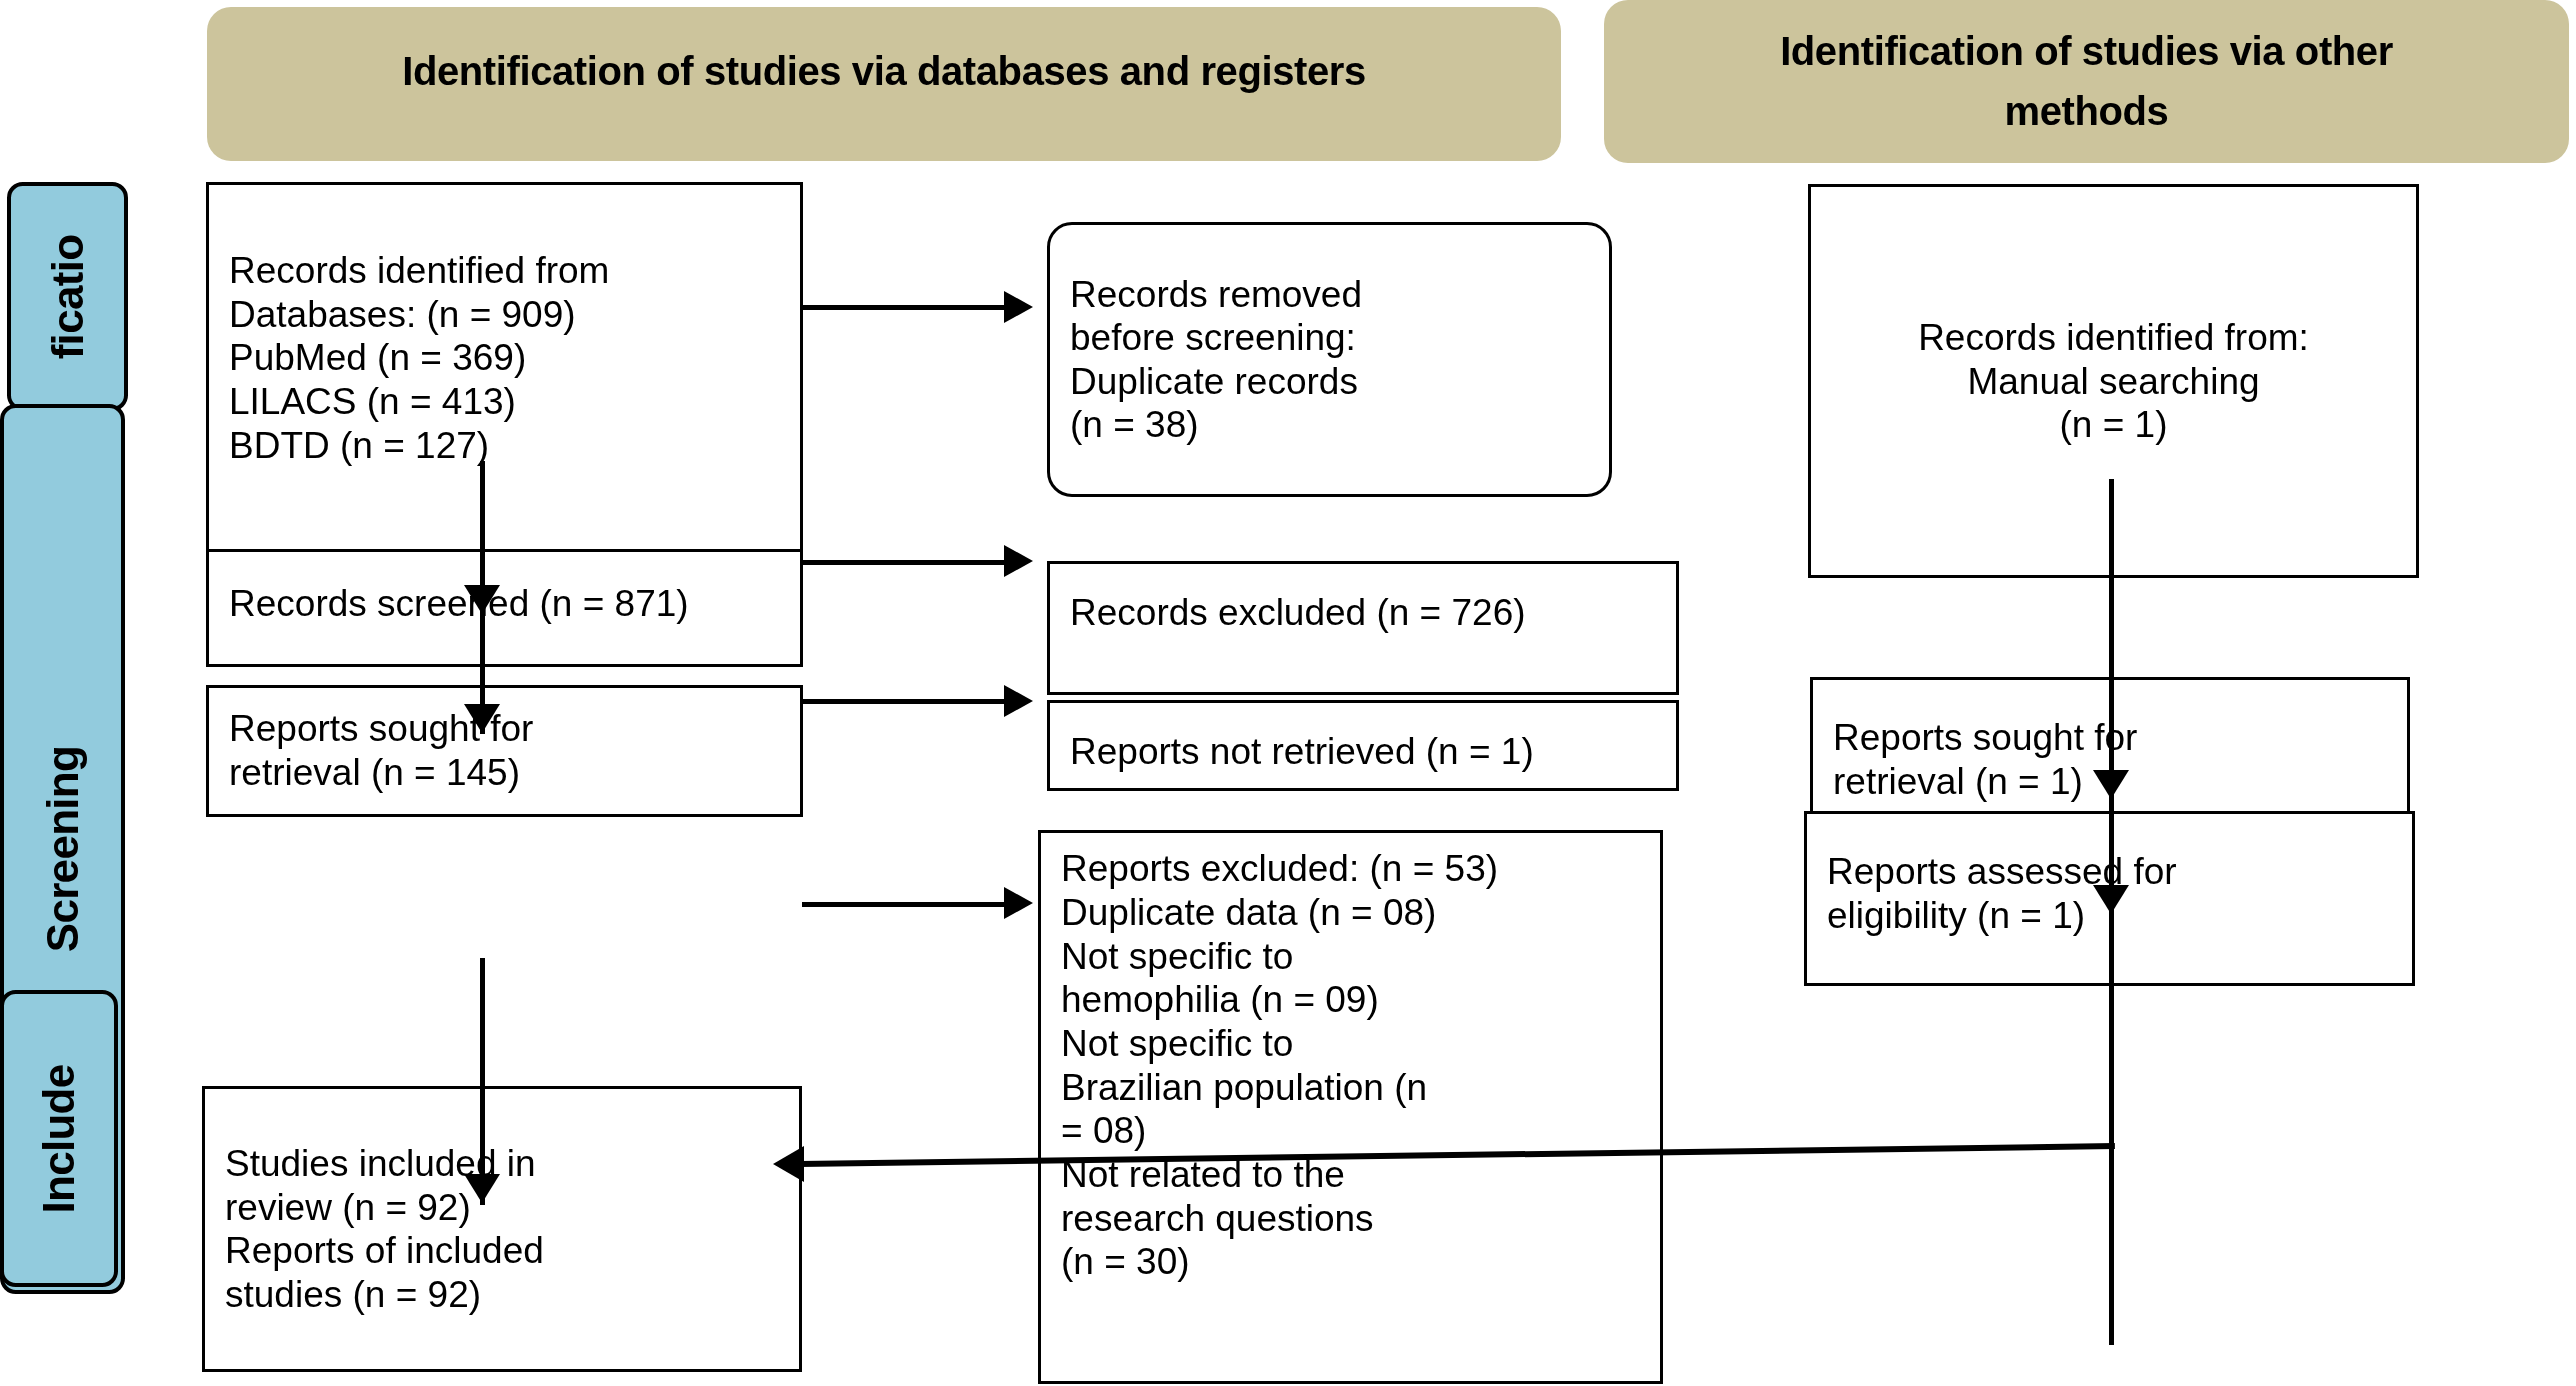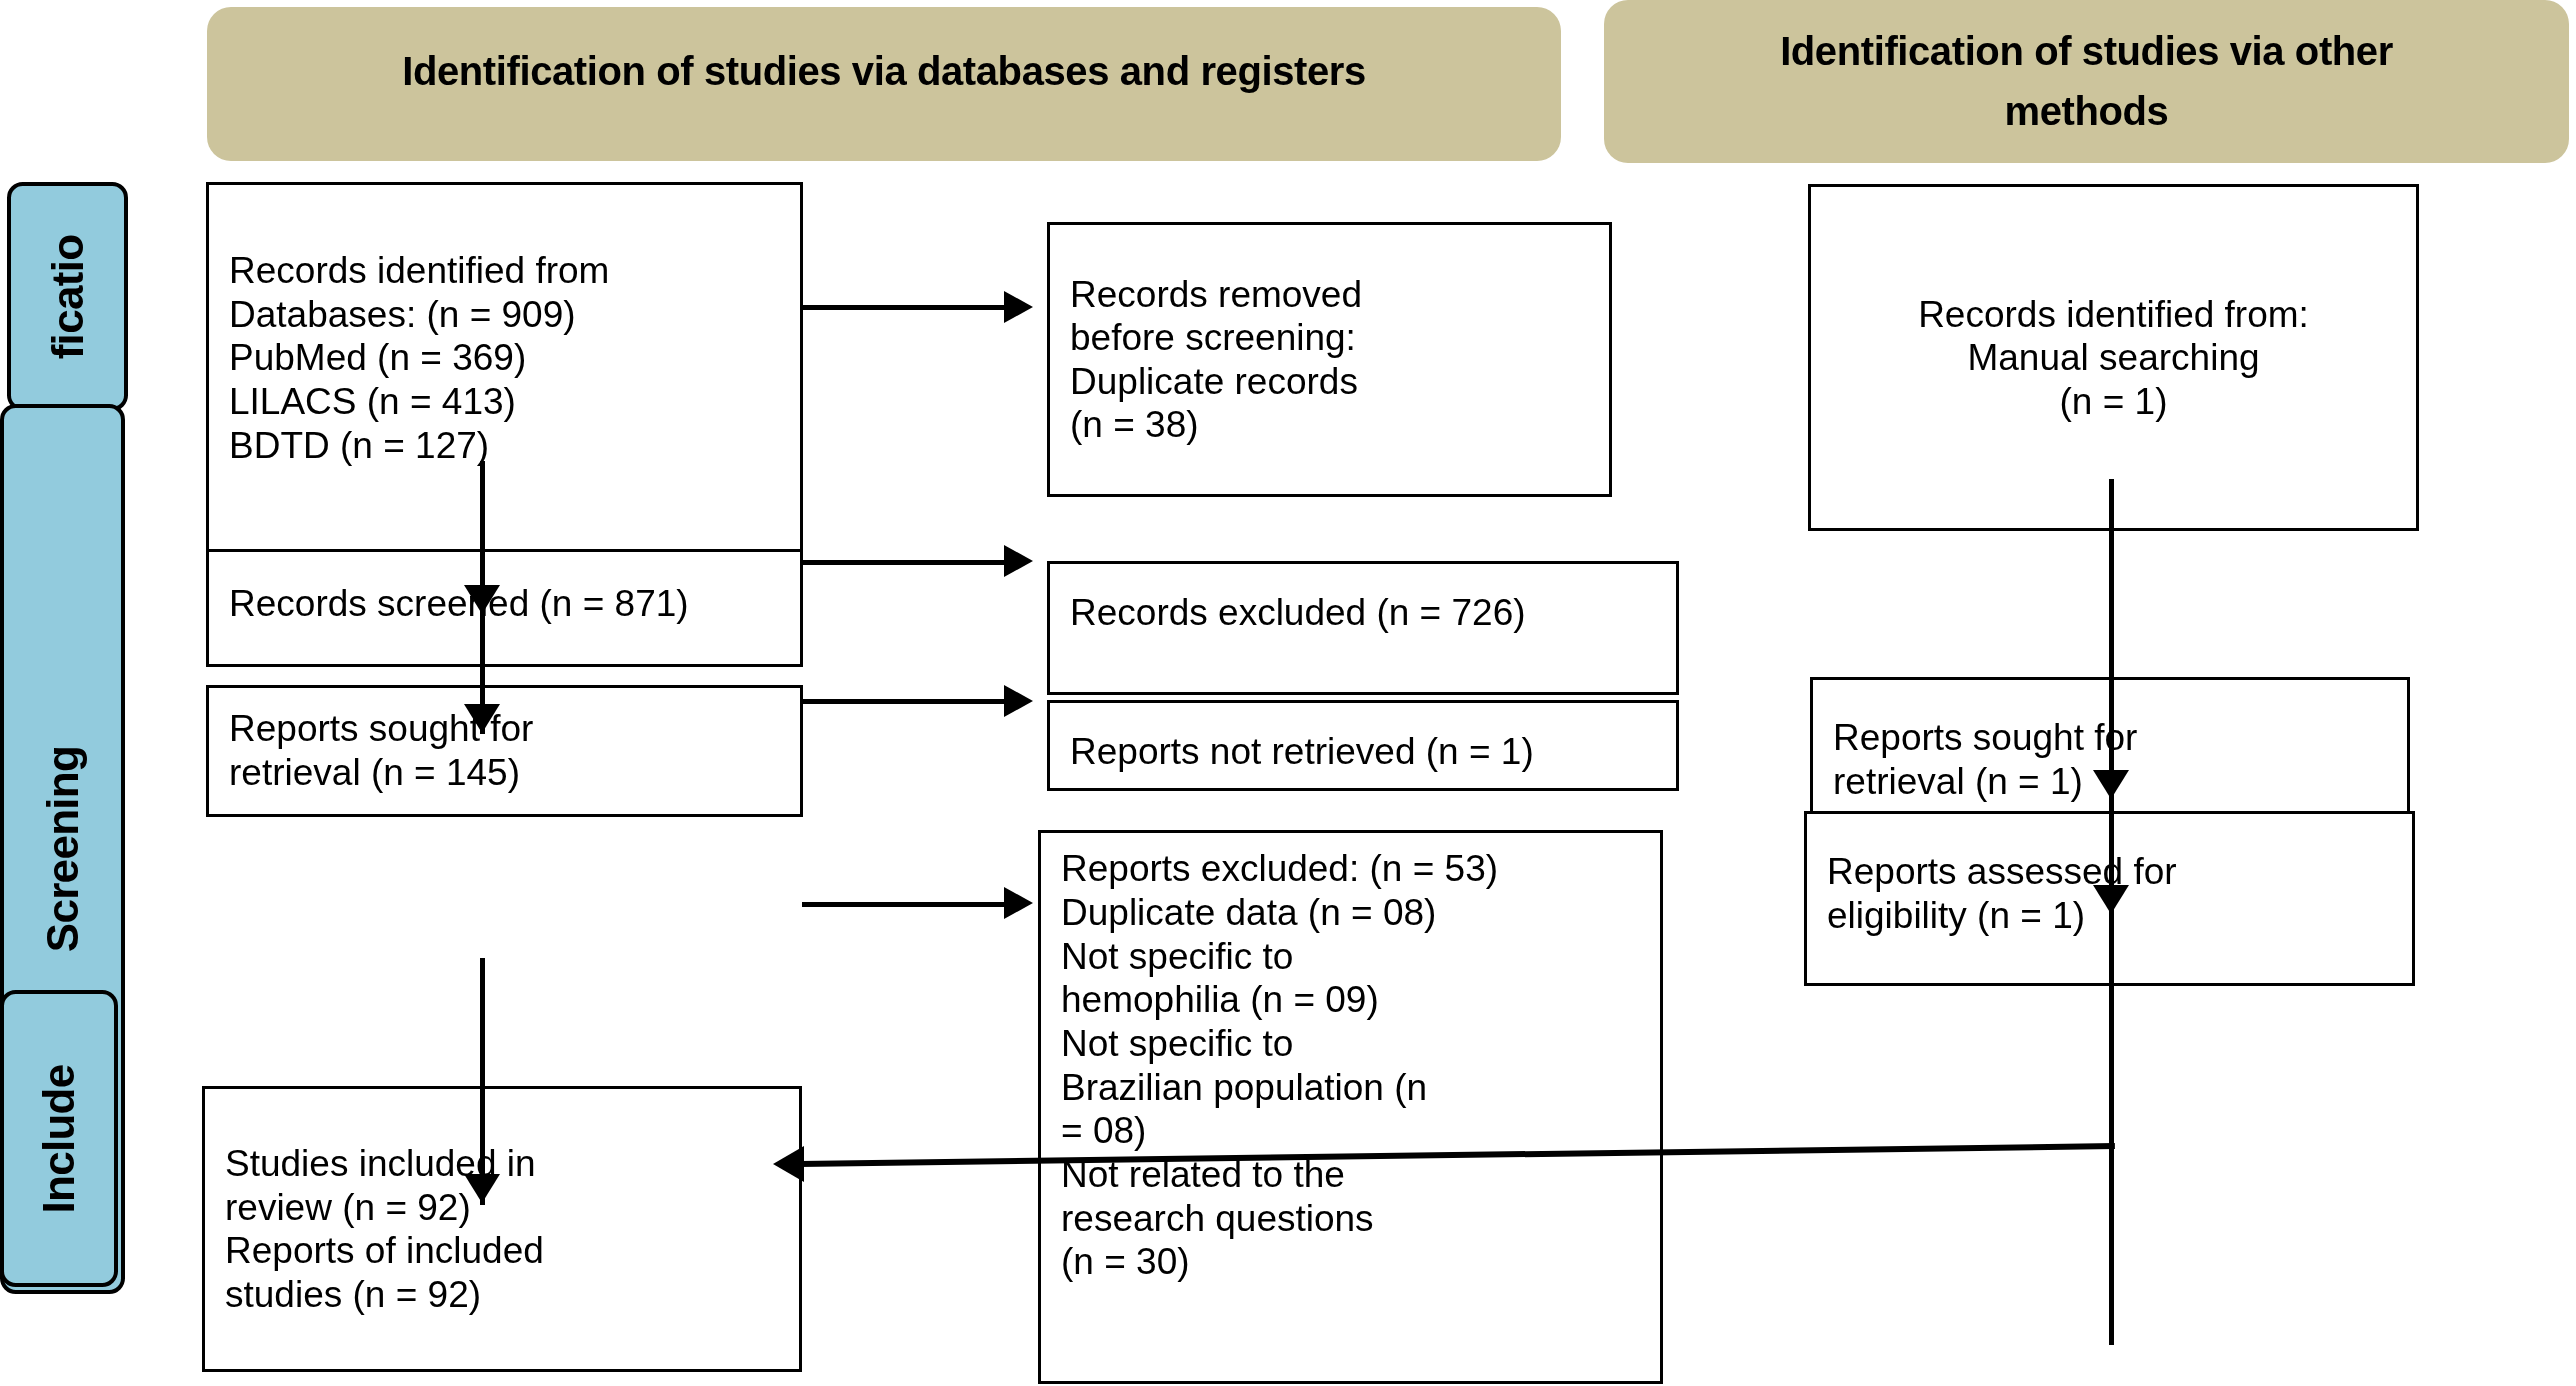"Records removed" div.box { border-radius: none -> 25px }
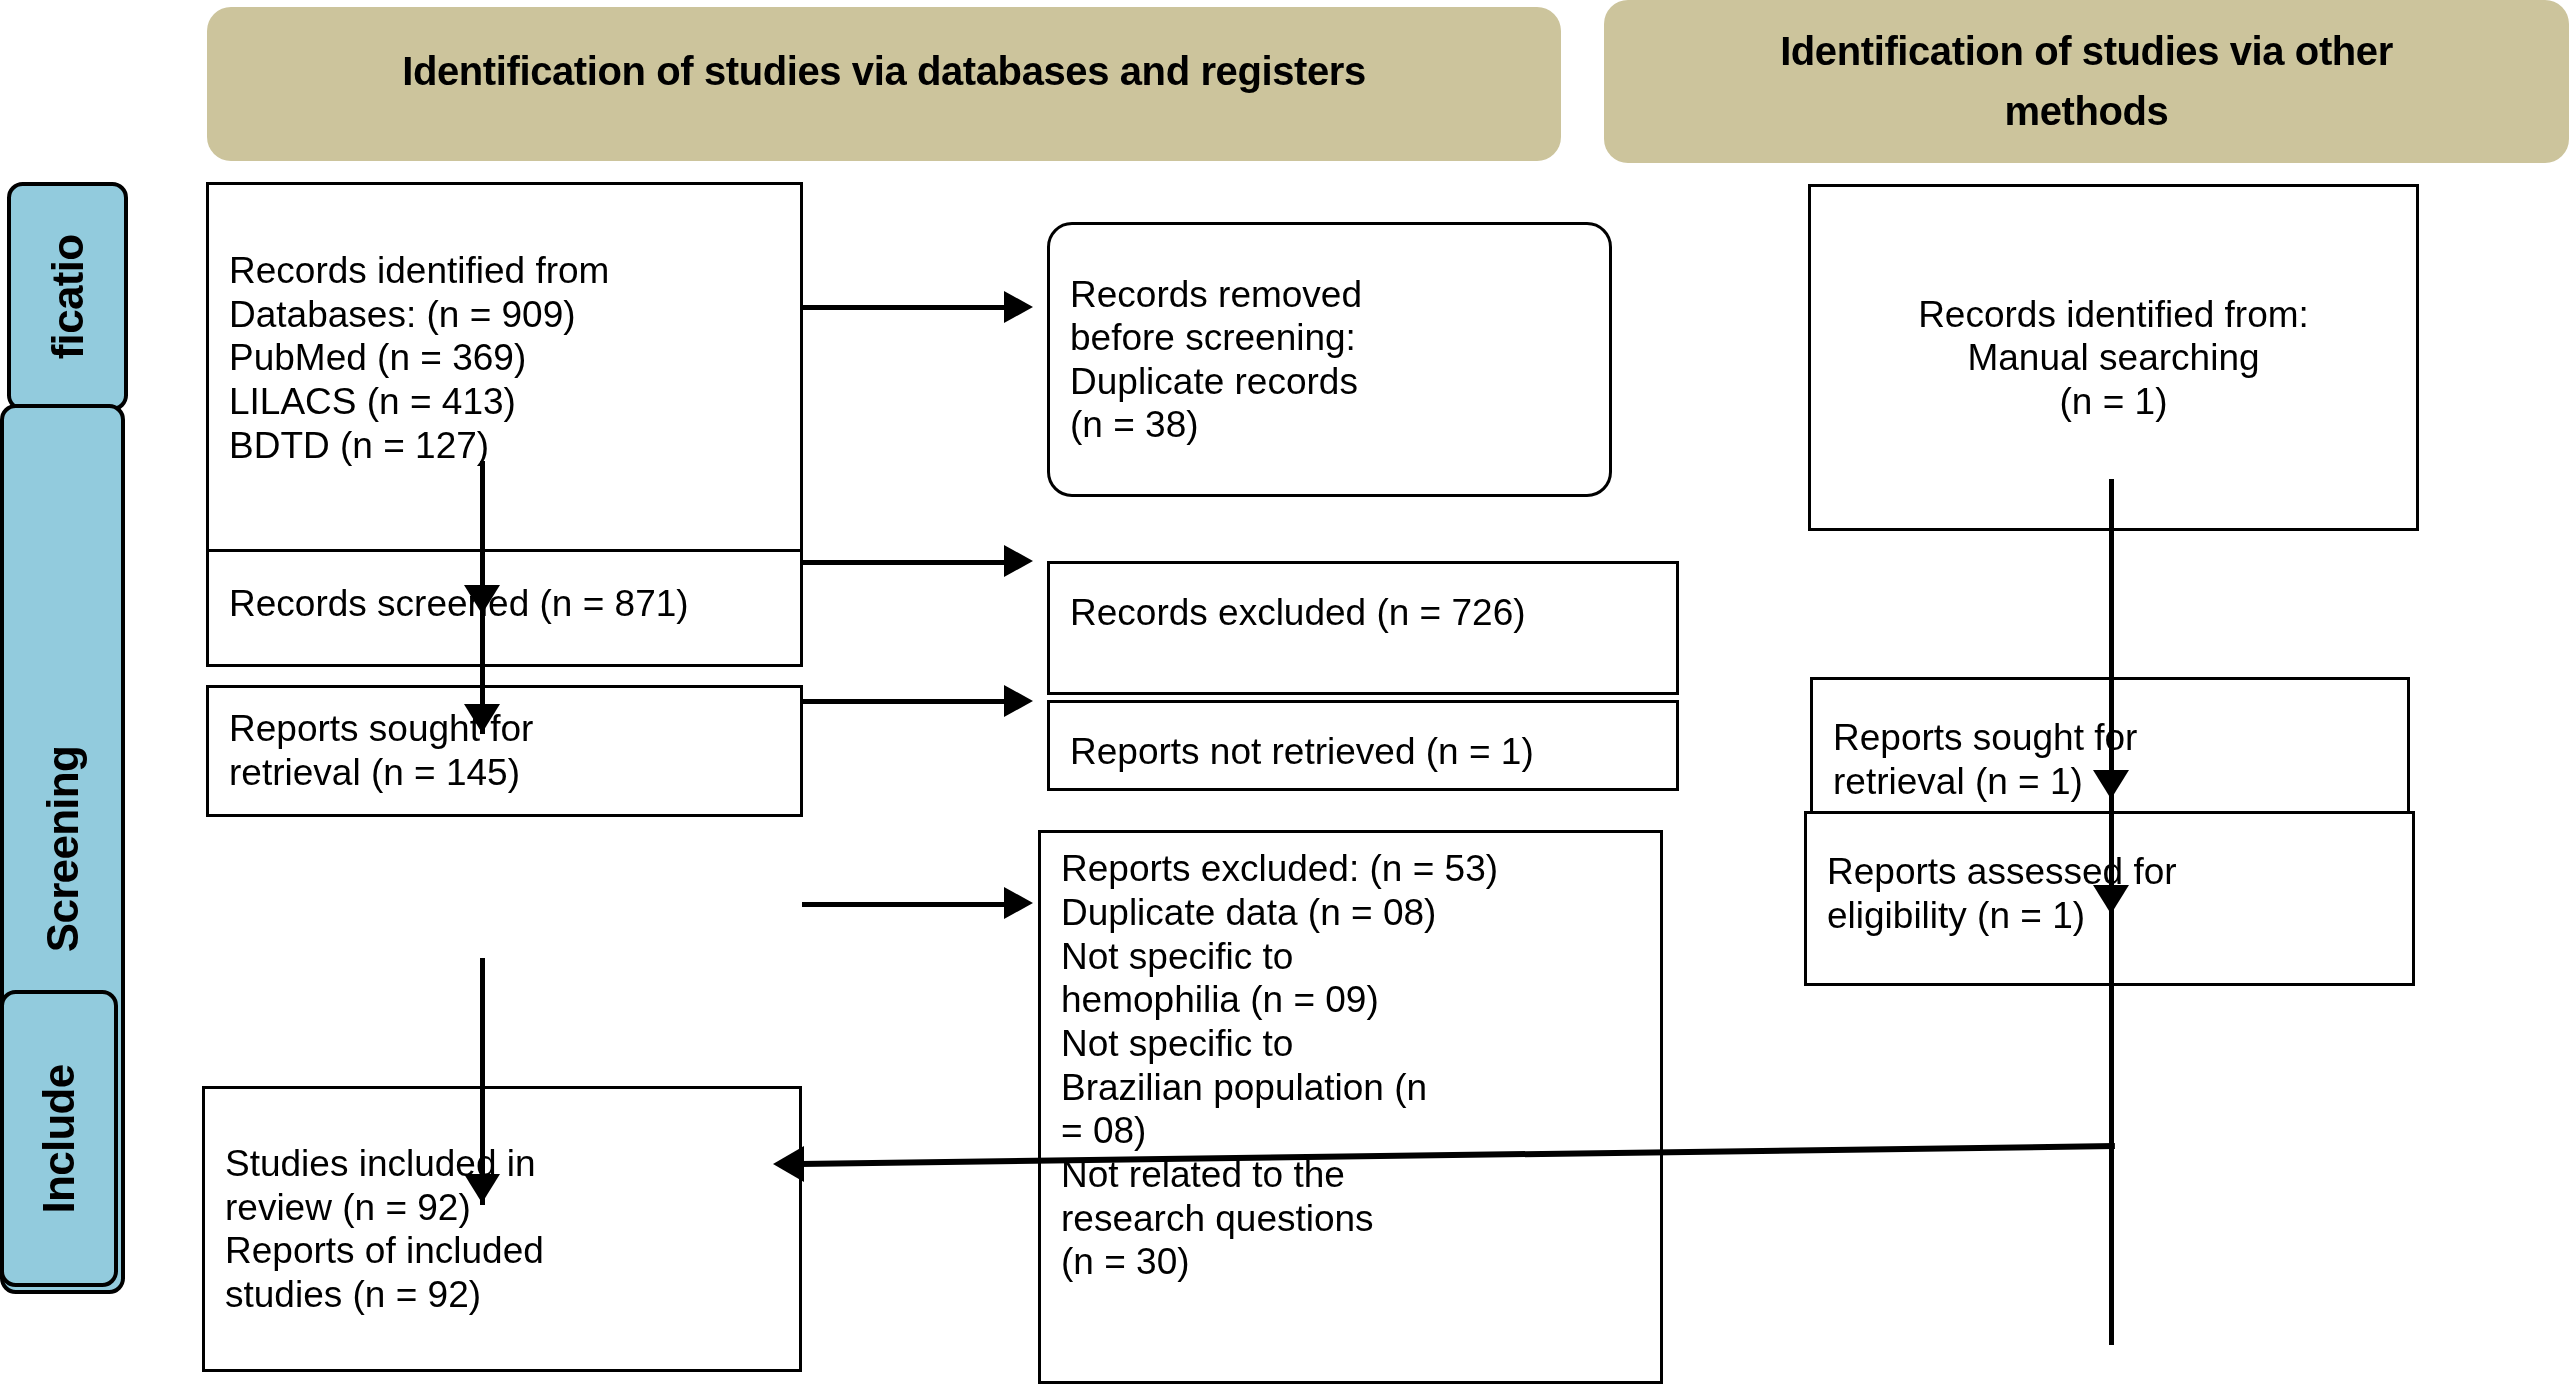"Records identified from:" div.box { height: 347px -> 394px }
